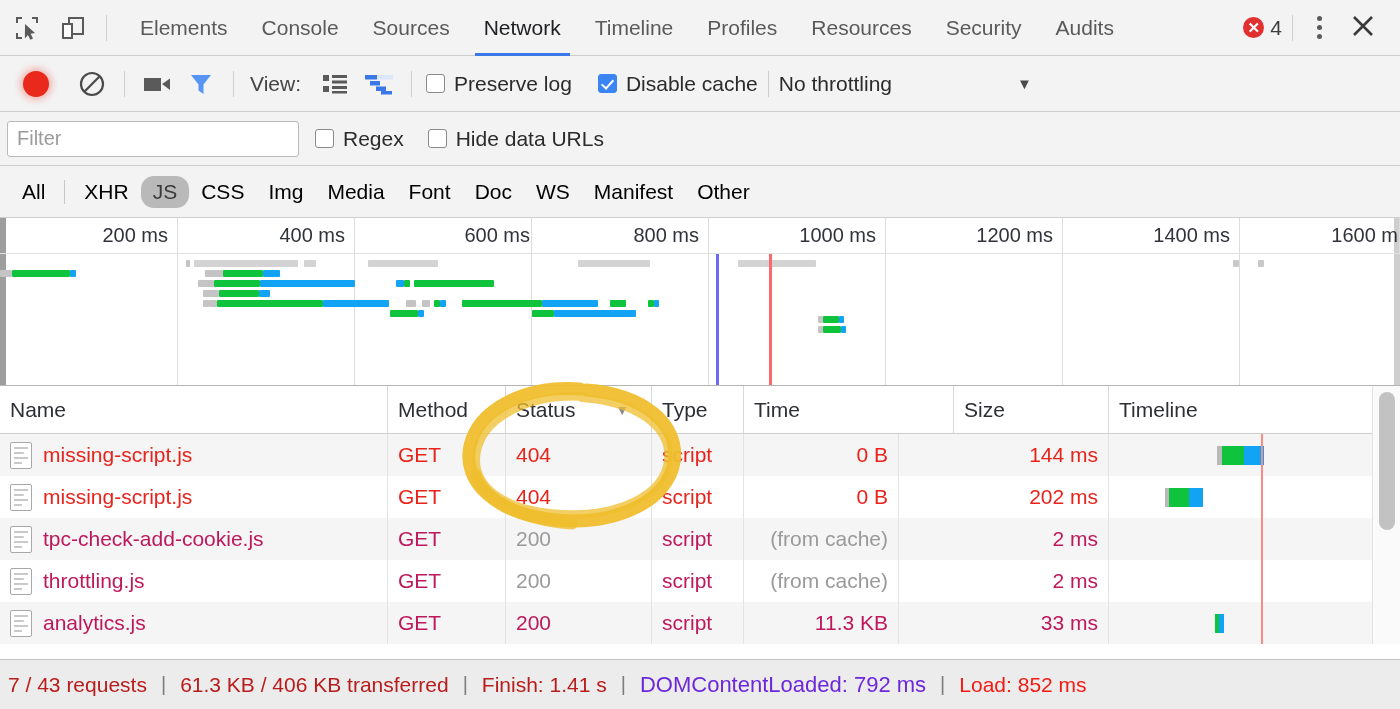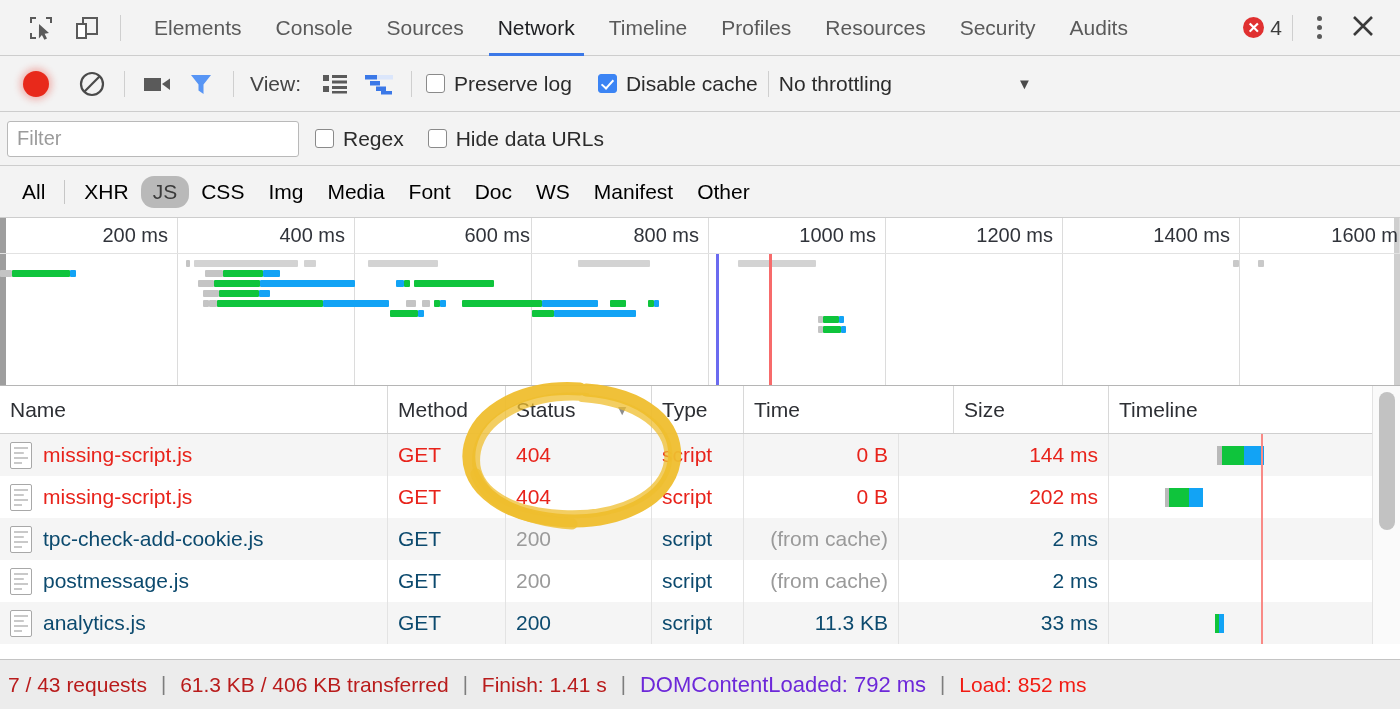"Elements" .tabbar { padding-left: 18px -> 4px }
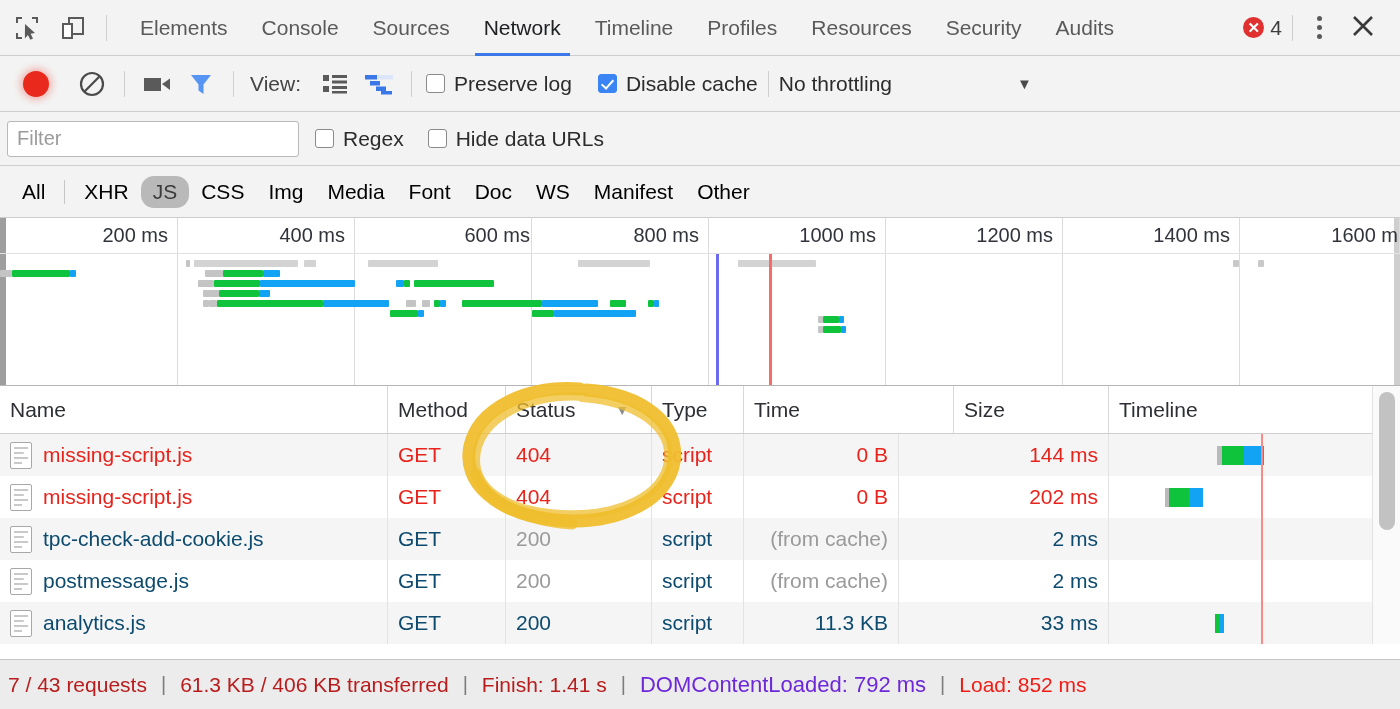"tpc-check-add-cookie.js" .td { color: #0c4a6e -> #be185d }
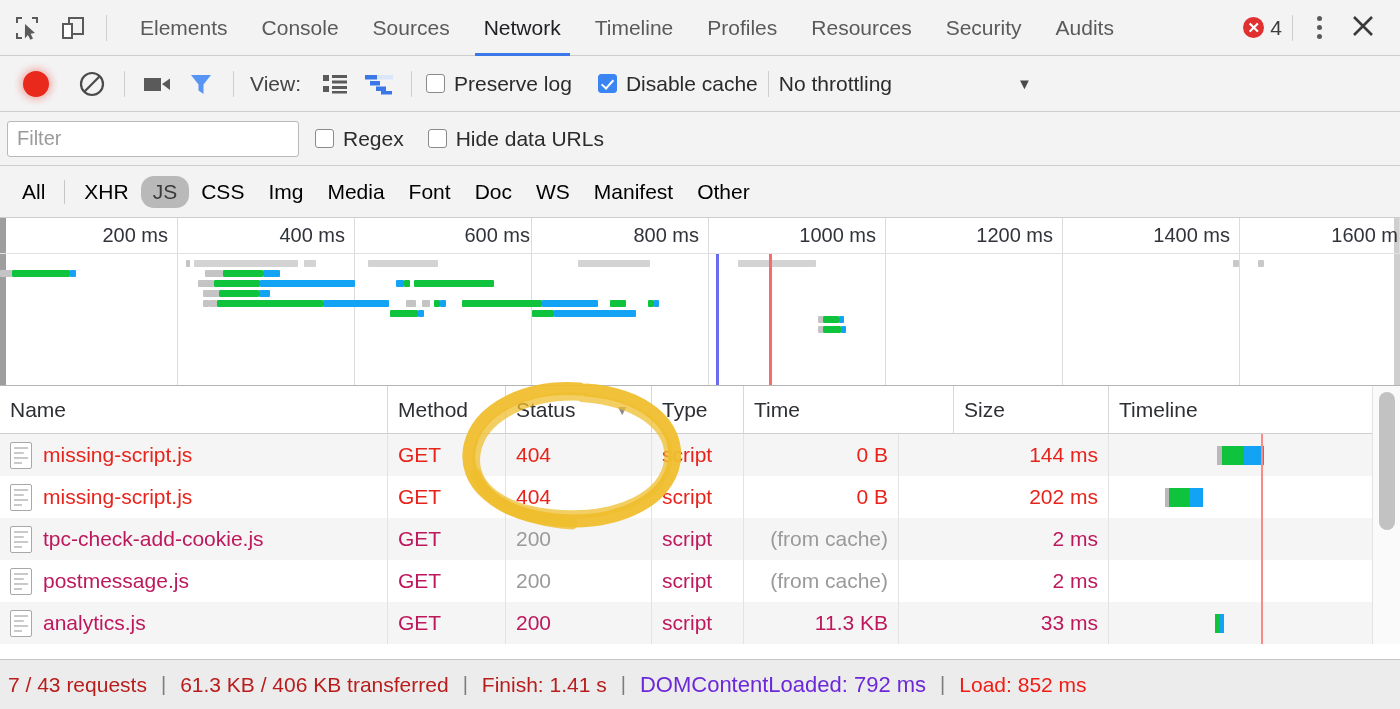"postmessage.js" span { text: postmessage.js -> throttling.js }
